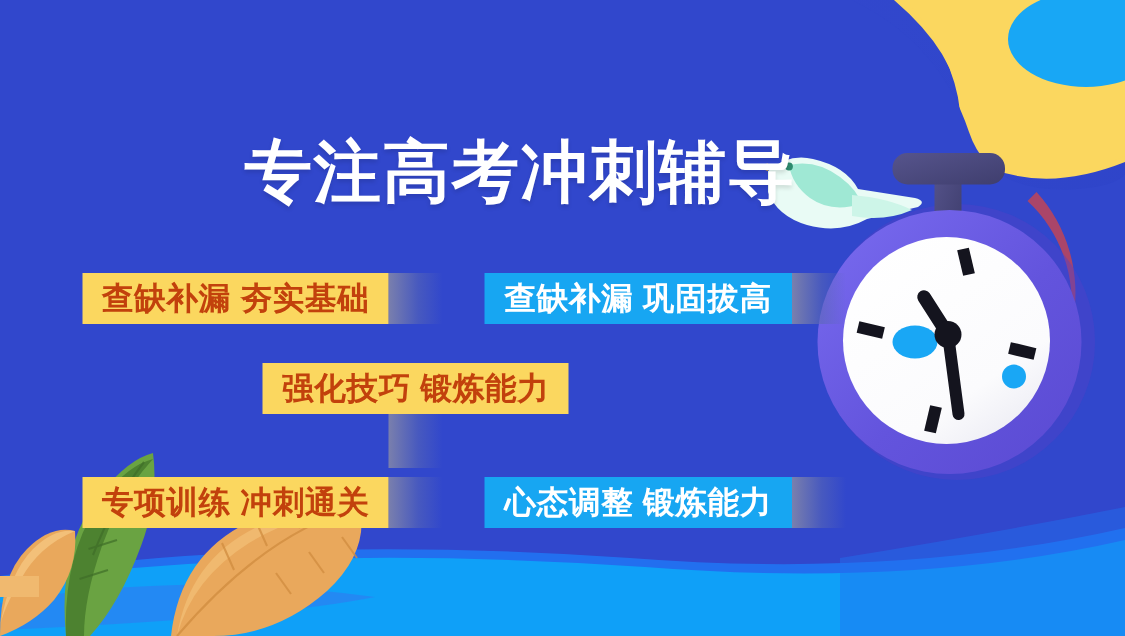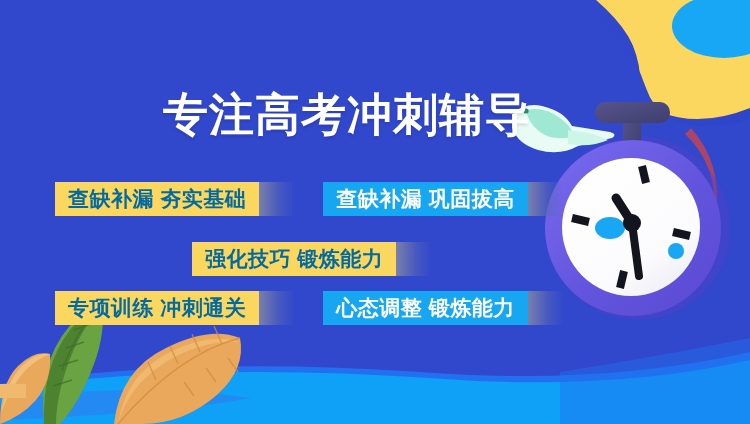"查缺补漏 夯实基础" .badge.yellow { color: #0369a1 -> #c2410c }
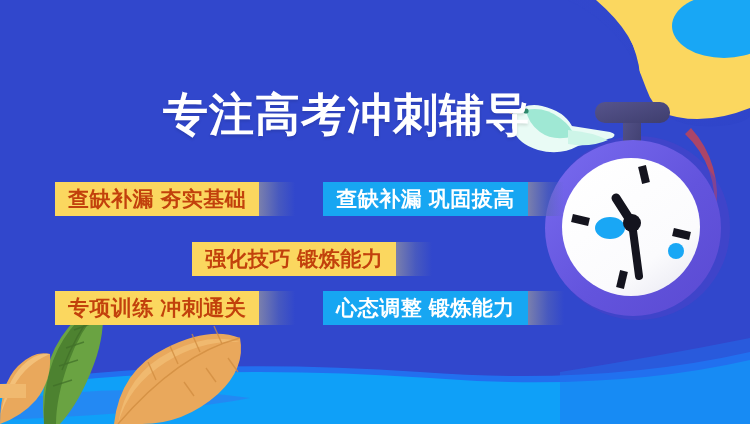"强化技巧 锻炼能力" #row2 { flex-direction: none -> column; left: 192px -> 175px }
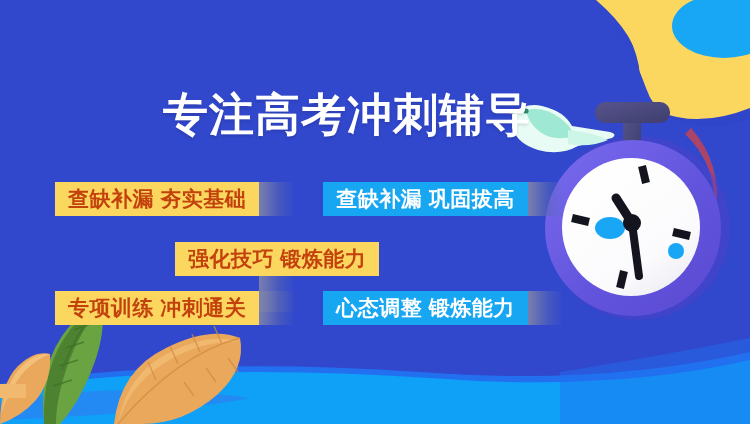"专项训练 冲刺通关" #row3 { top: 291px -> 318px }
